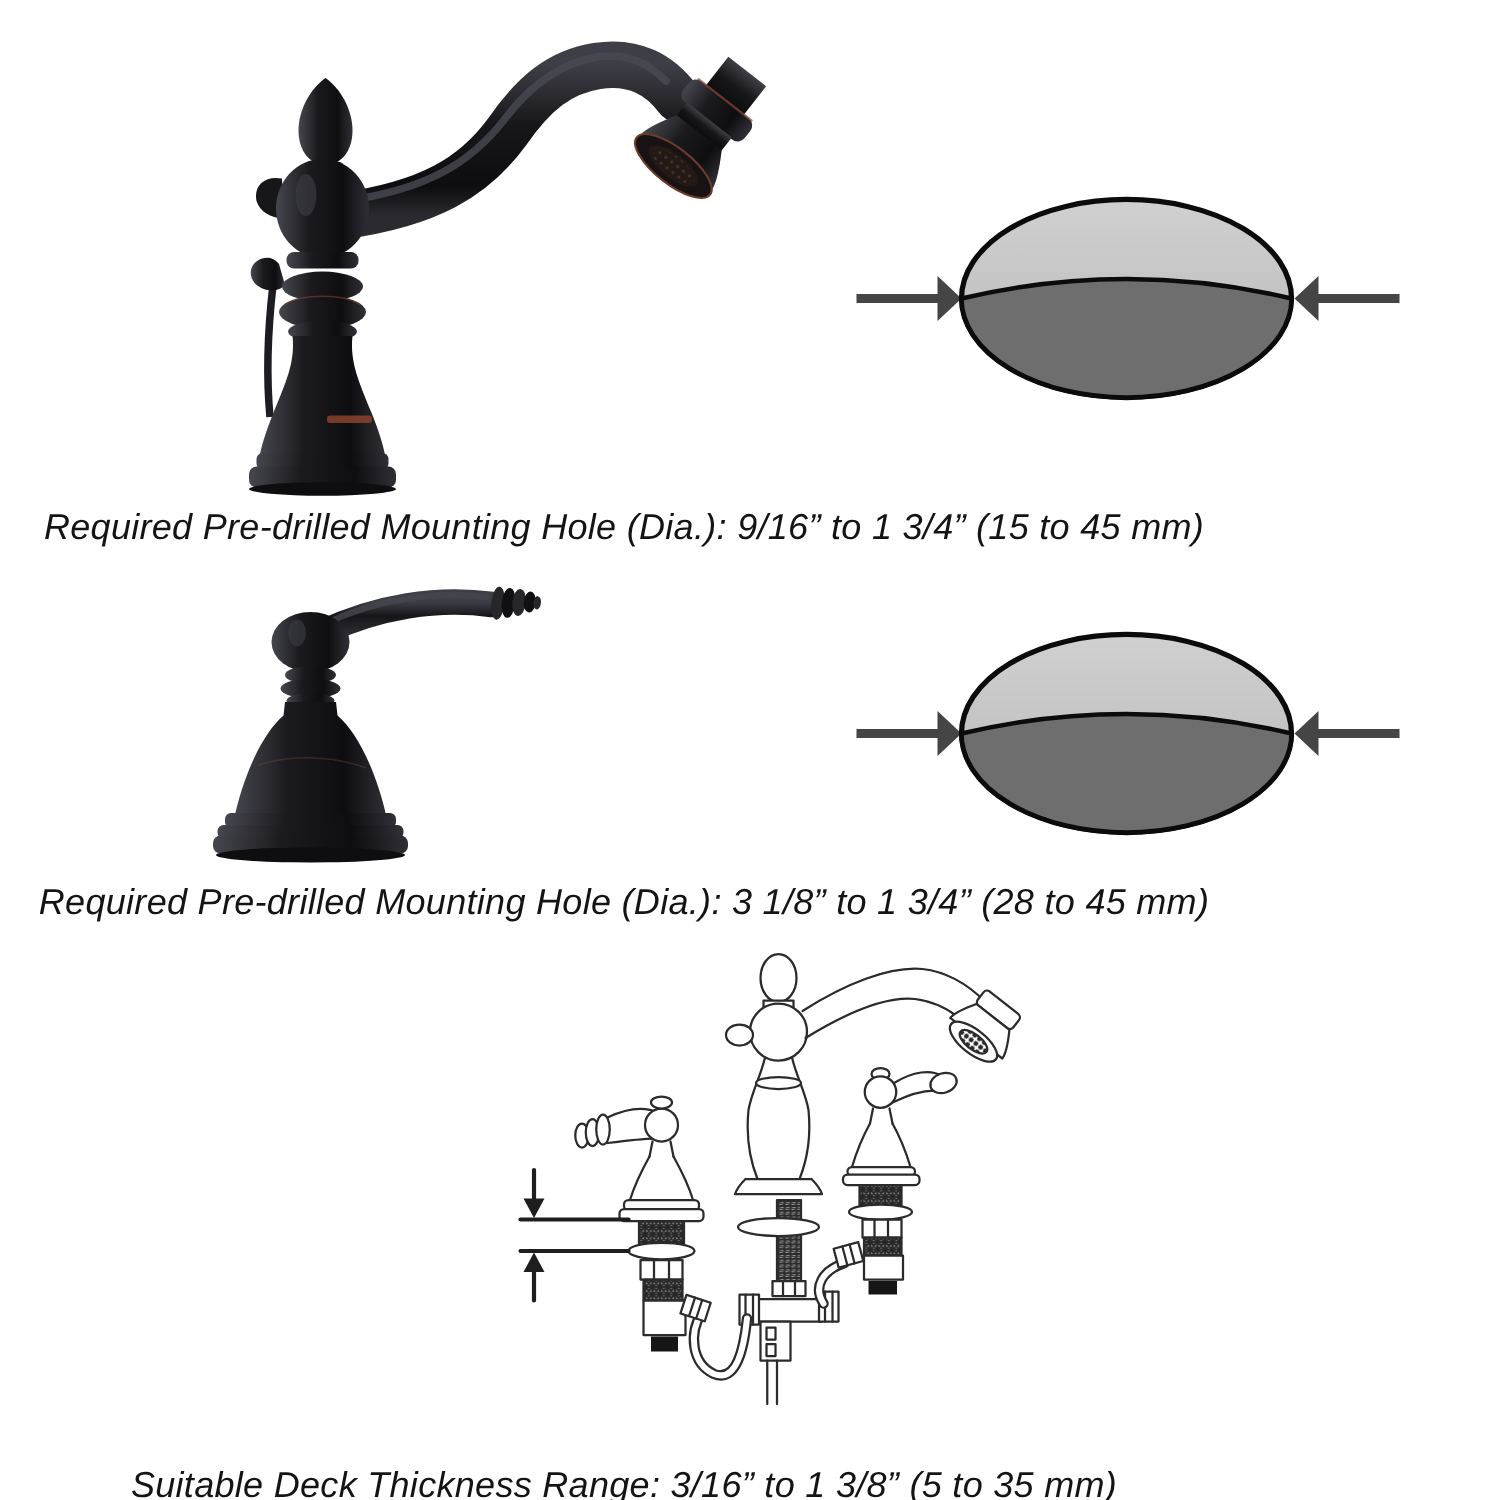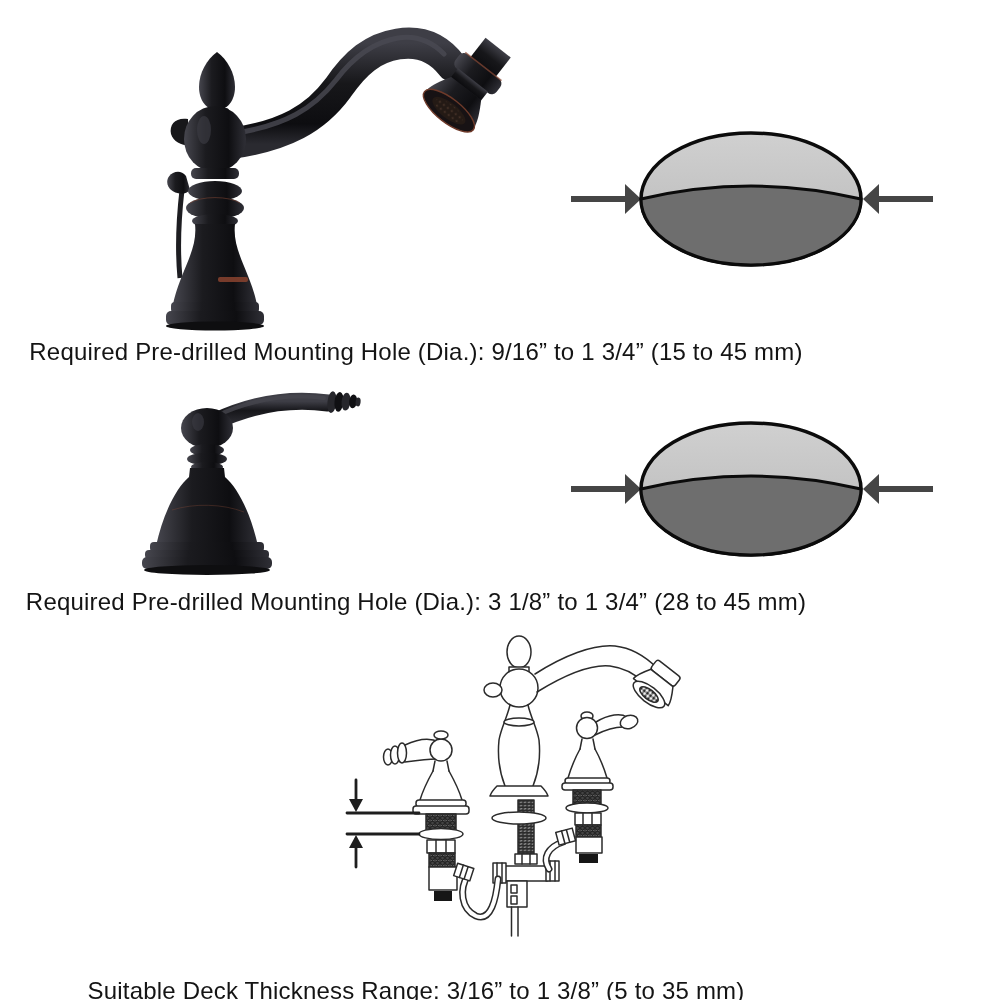"Required Pre-drilled Mounting Hole" .caption { font-style: none -> italic }
